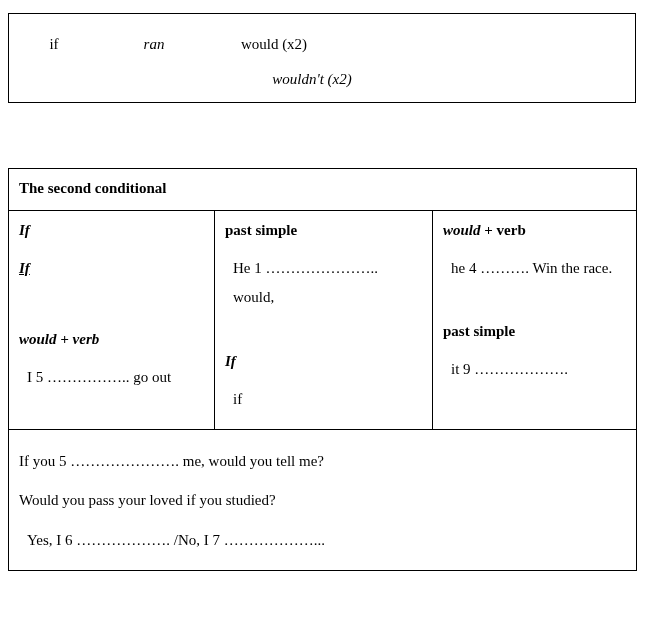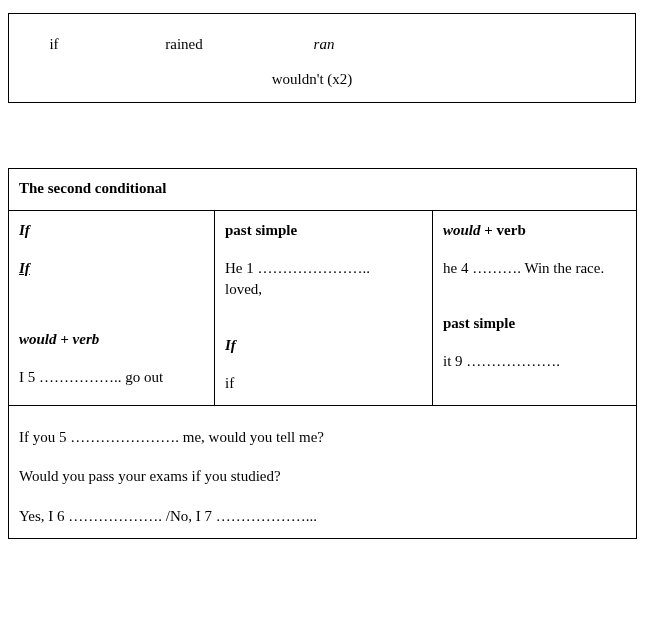"rained" div.wb-item { html: <div>rained</div> -> none }
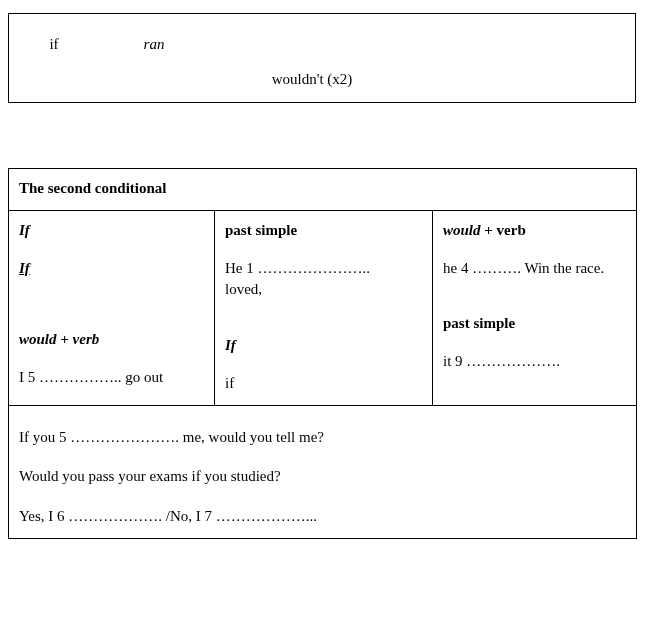"would (x2)" div.wb-item { html: none -> <div>would (x2)</div> }
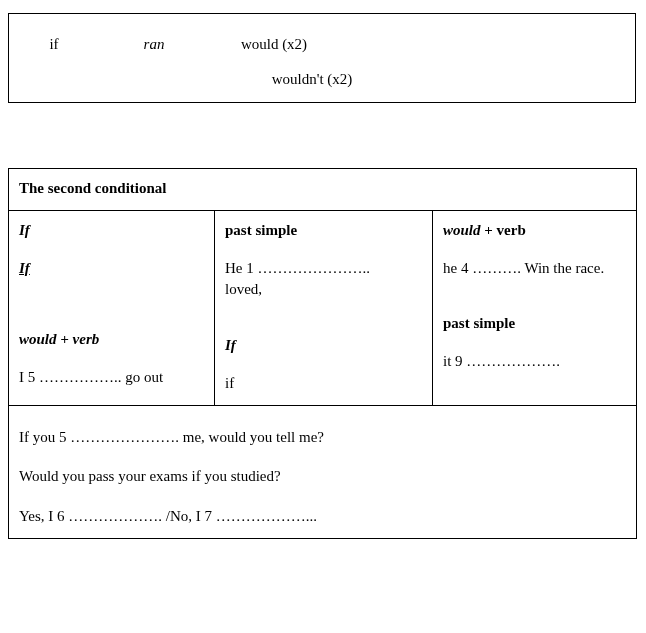"wouldn't (x2)" .wb-wouldnt { font-style: none -> italic }
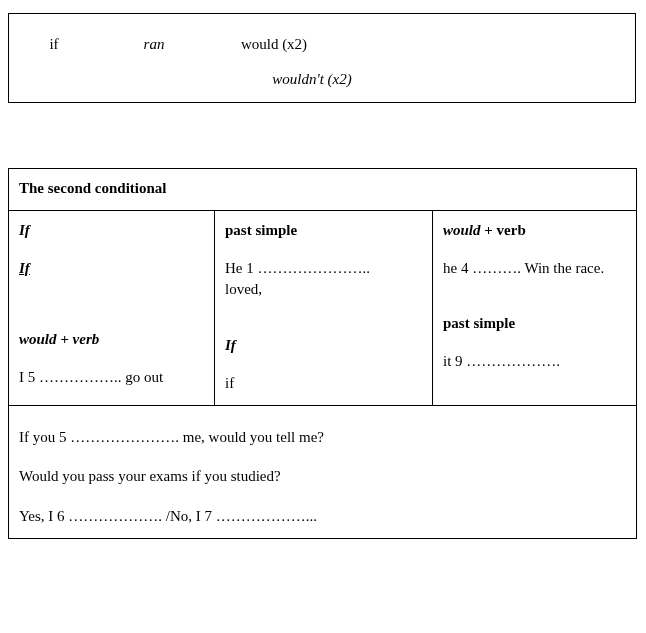"He 1 ………………….." .body-line { margin: 0 -> 8px }
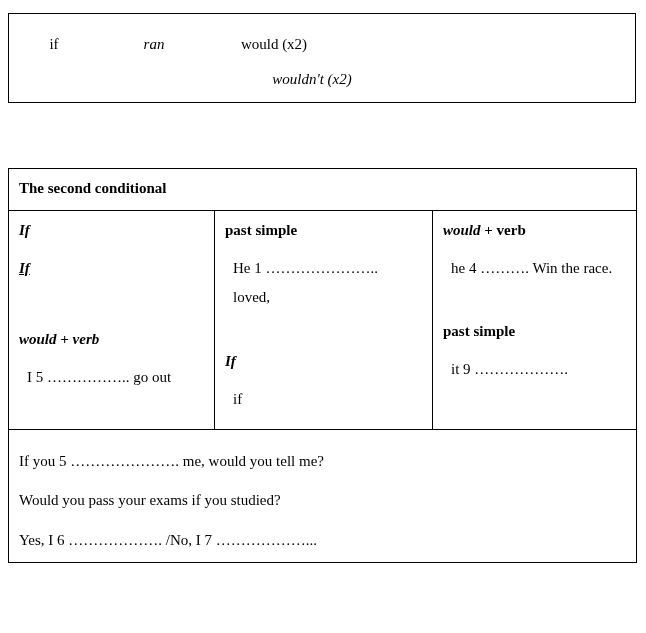"loved," p.blk { text: loved -> would }
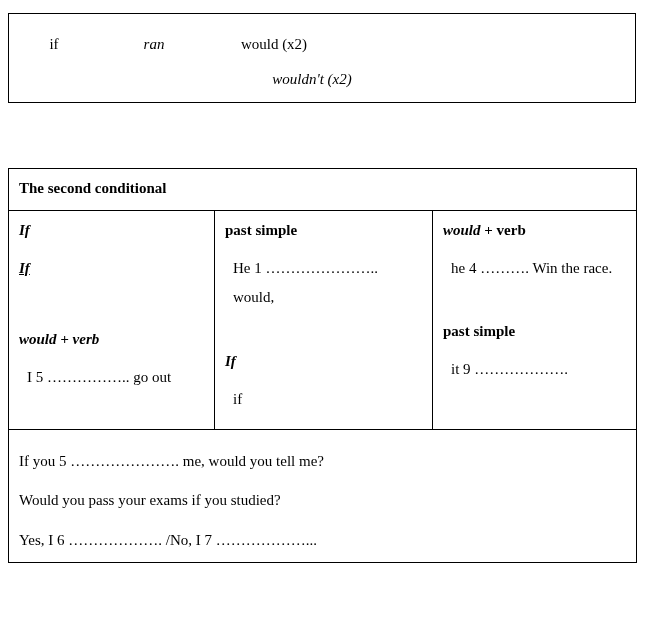"Would you pass your exams" p.qa-line { text: exams -> loved }
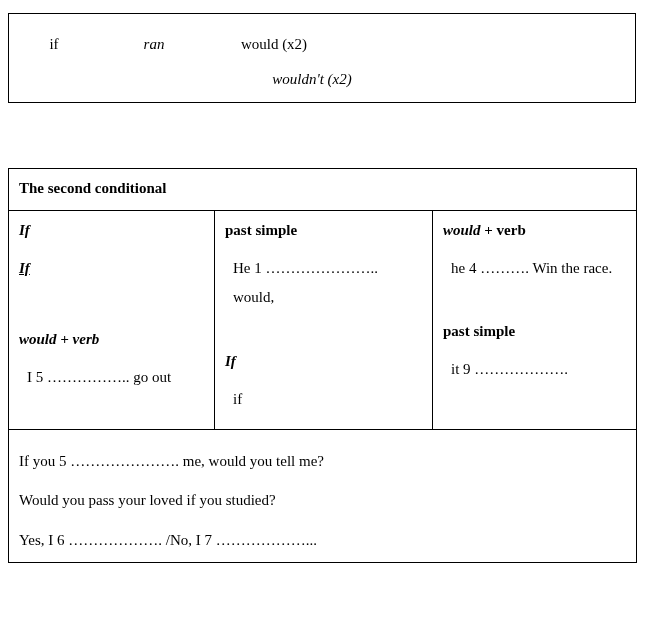"Yes, I 6 ………………. /No," .qa-line-last { margin: 0 -> 8px }
